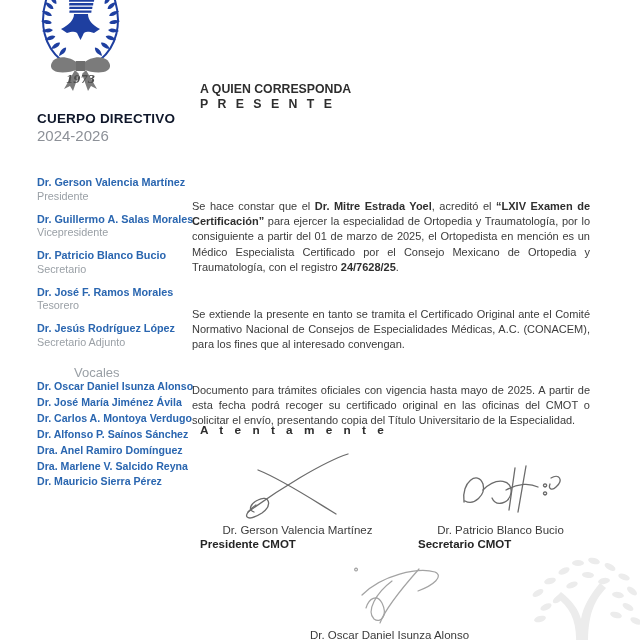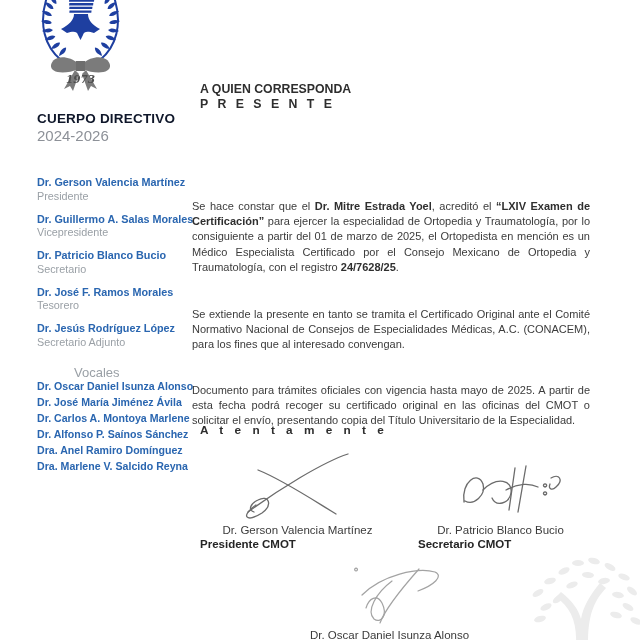"Dr. Carlos A. Montoya Marlene" div.vocal { text: Marlene -> Verdugo }
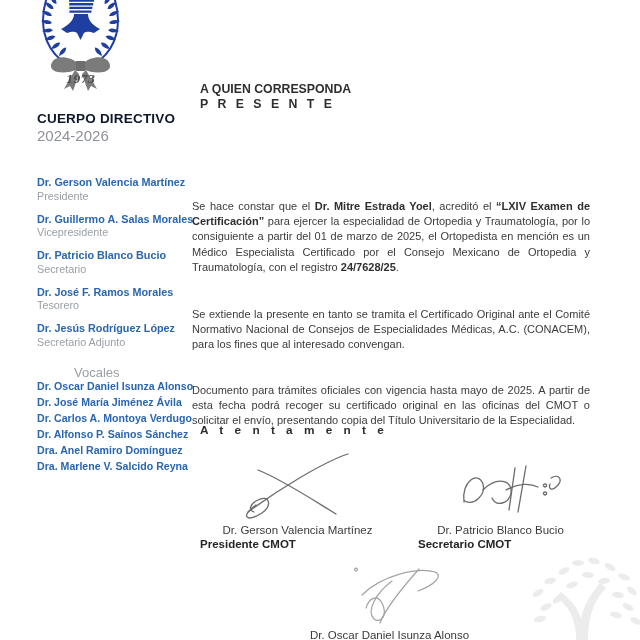"Dr. Mauricio Sierra Pérez" div.vocal { html: none -> <div>Dr. Mauricio Sierra Pérez</div> }
